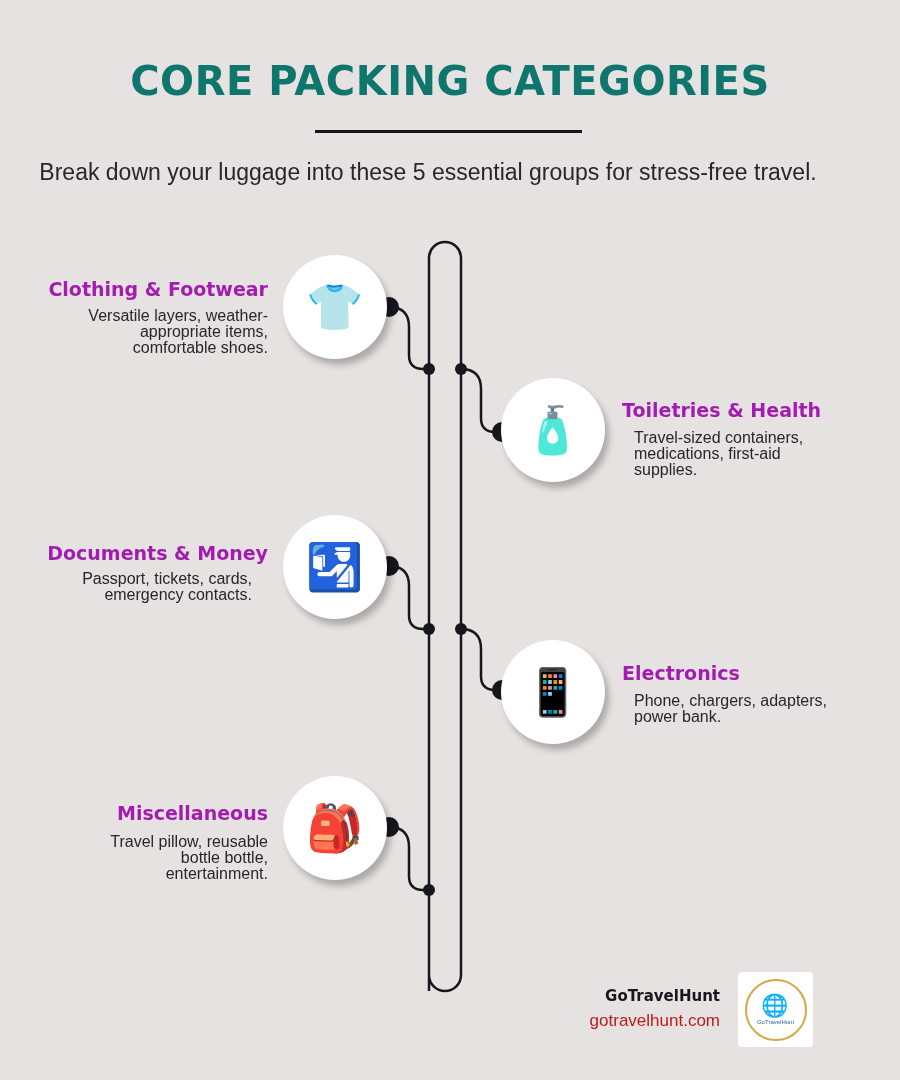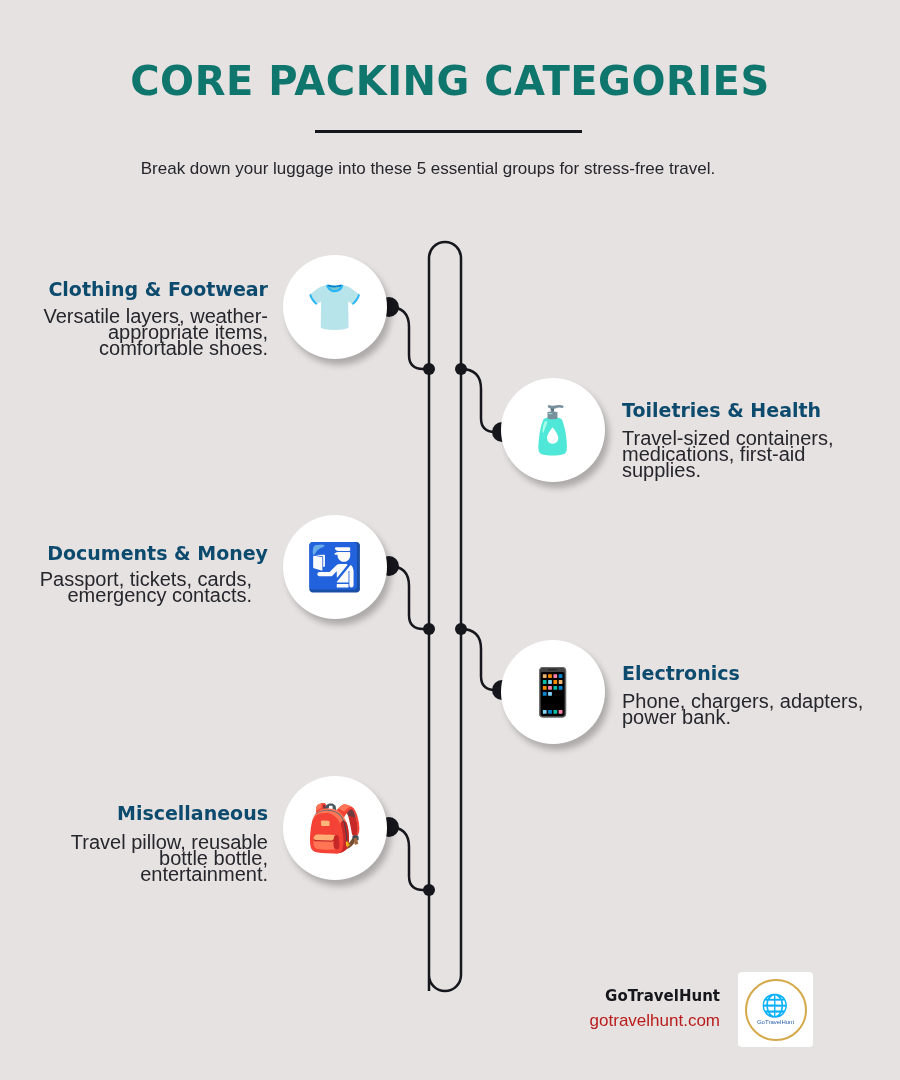"Break down your luggage into" .subtitle { font-size: 17px -> 23px }
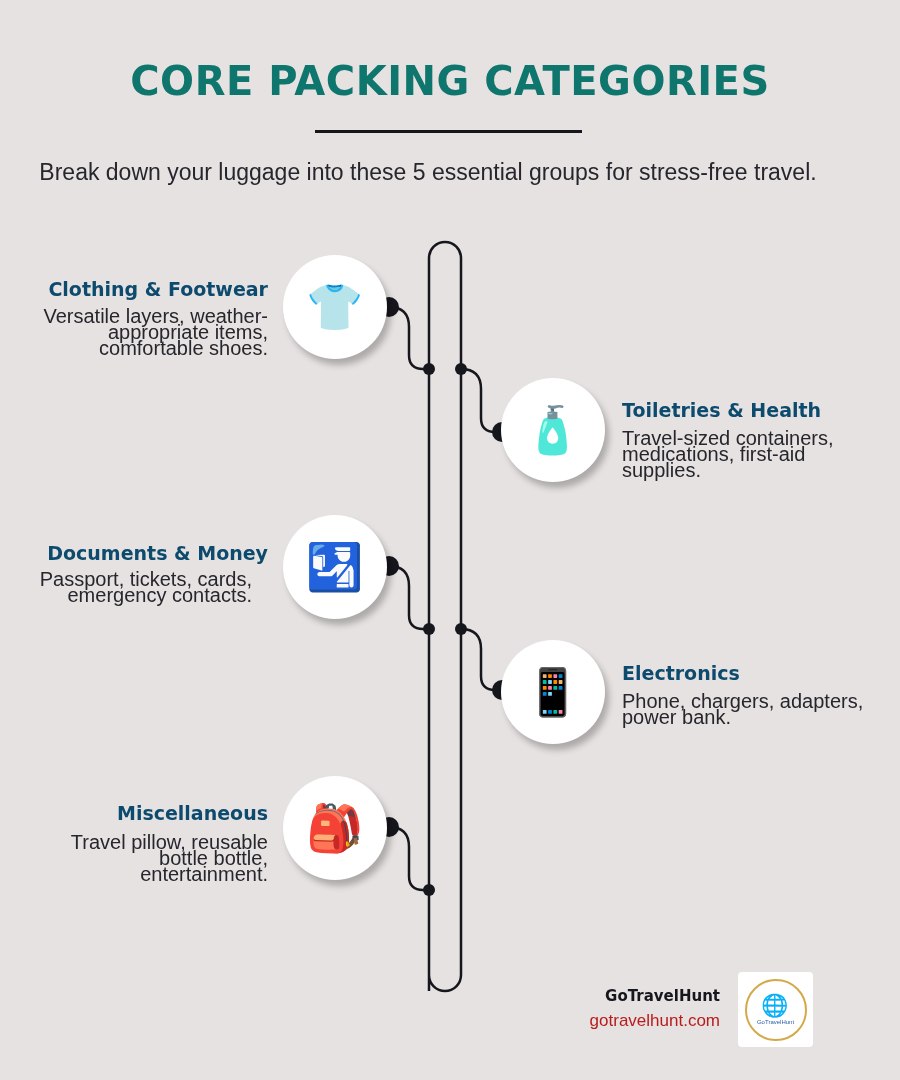"Clothing & Footwear" .item-title { color: #0c4a6e -> #a21caf }
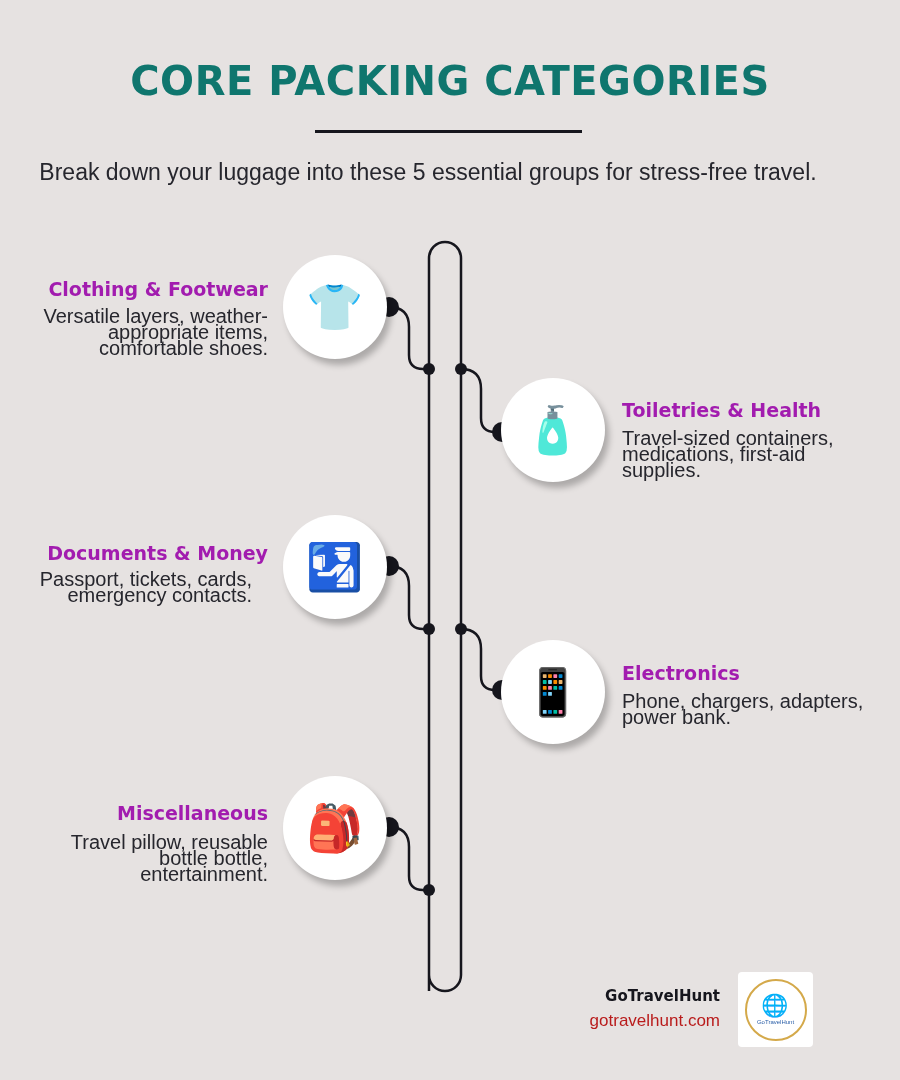"Versatile layers, weather-" .item-desc { font-size: 20px -> 16px; margin-left: none -> 12px }
